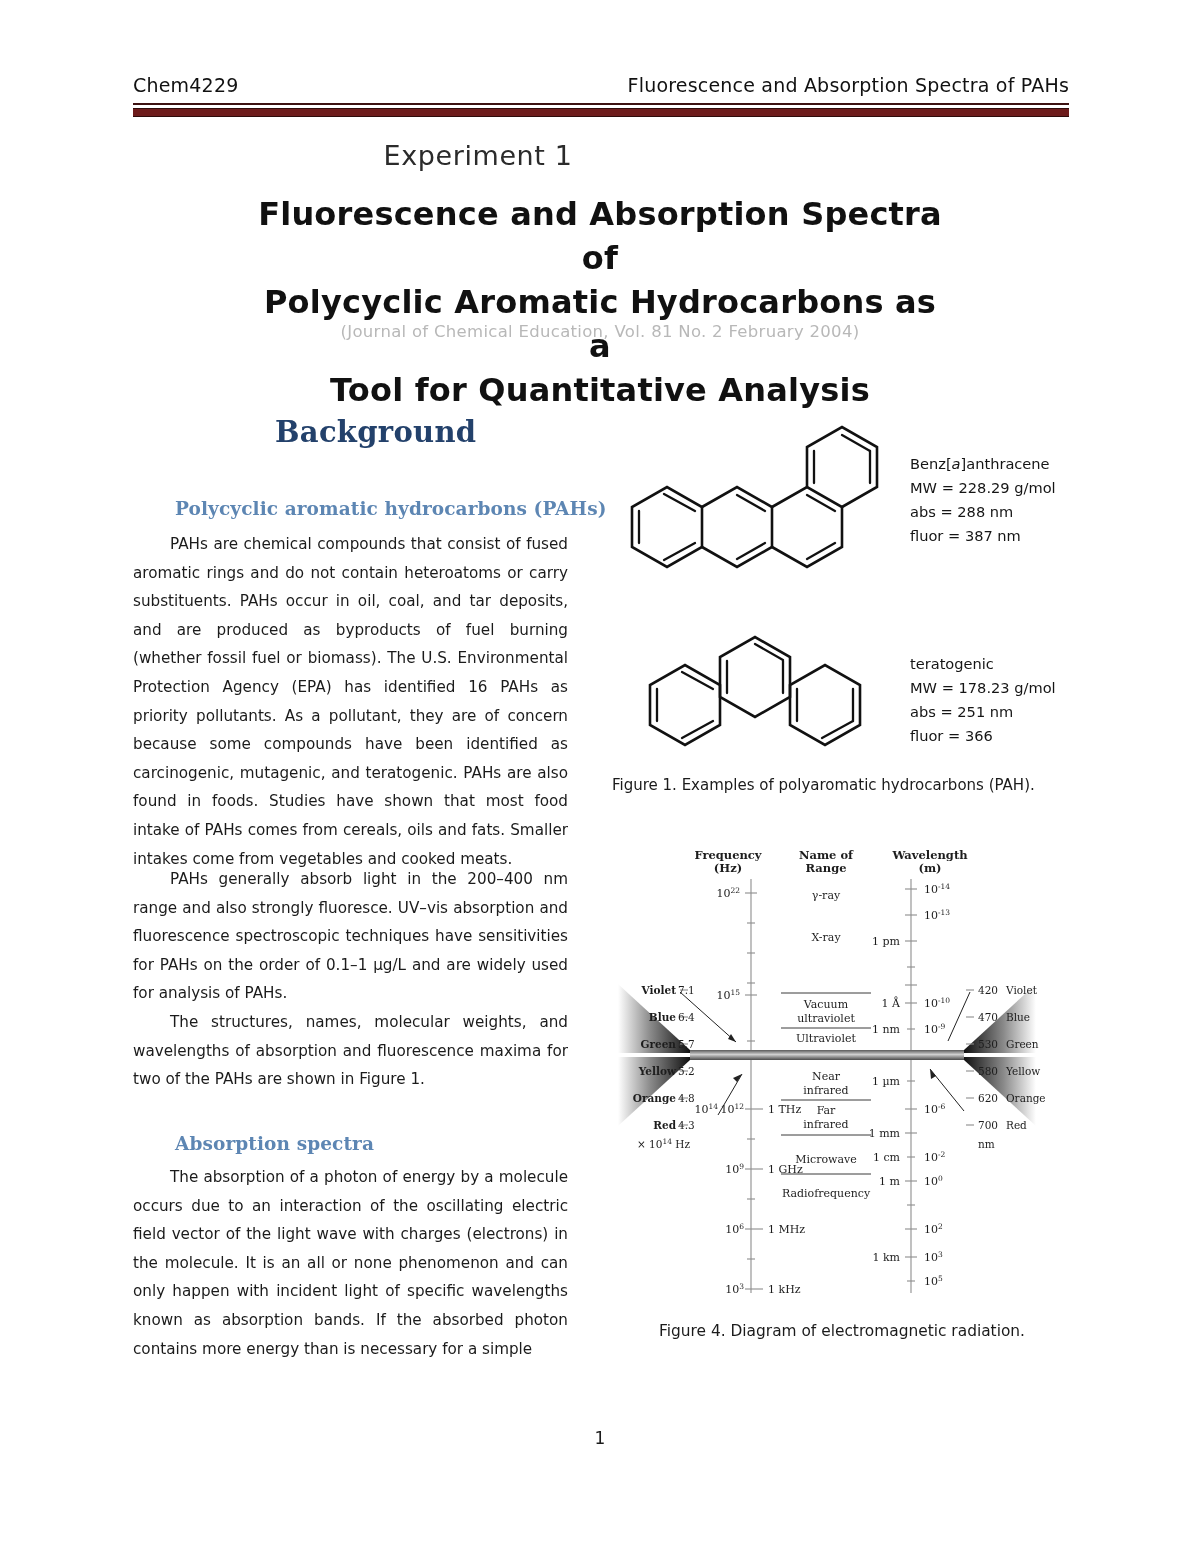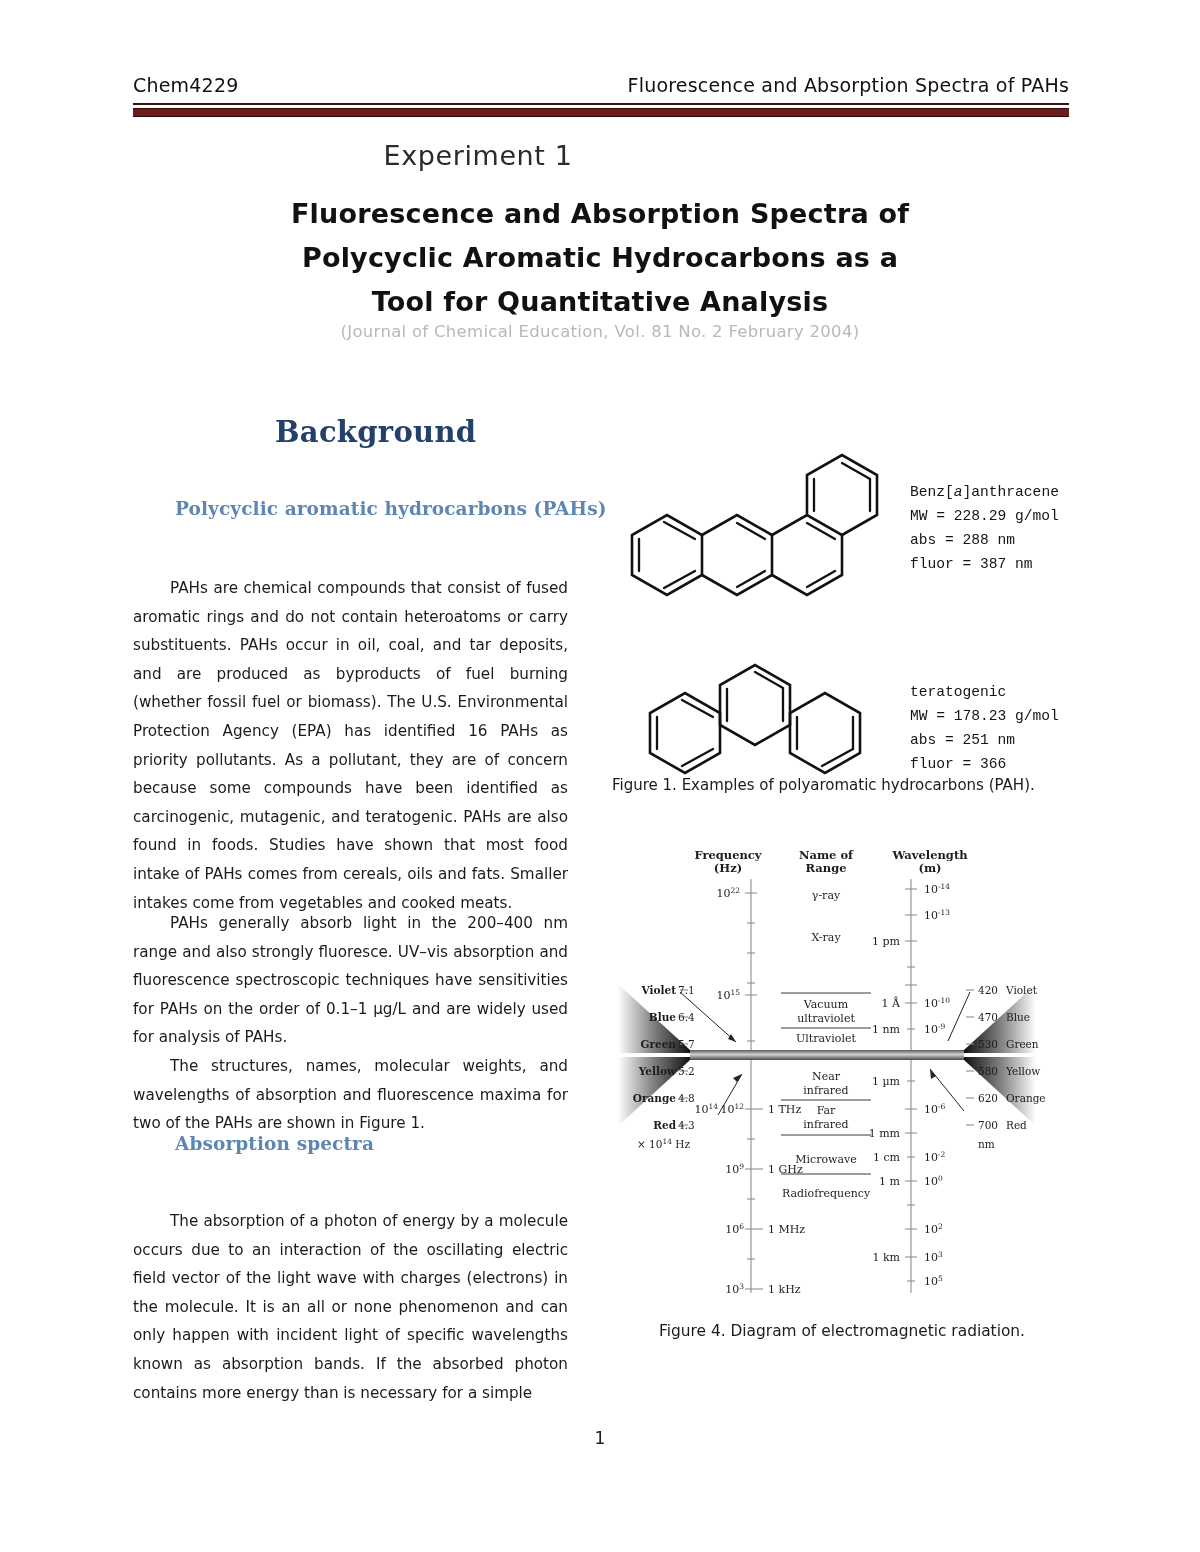"Fluorescence and Absorption Spectra of" .title { font-size: 27px -> 32px }
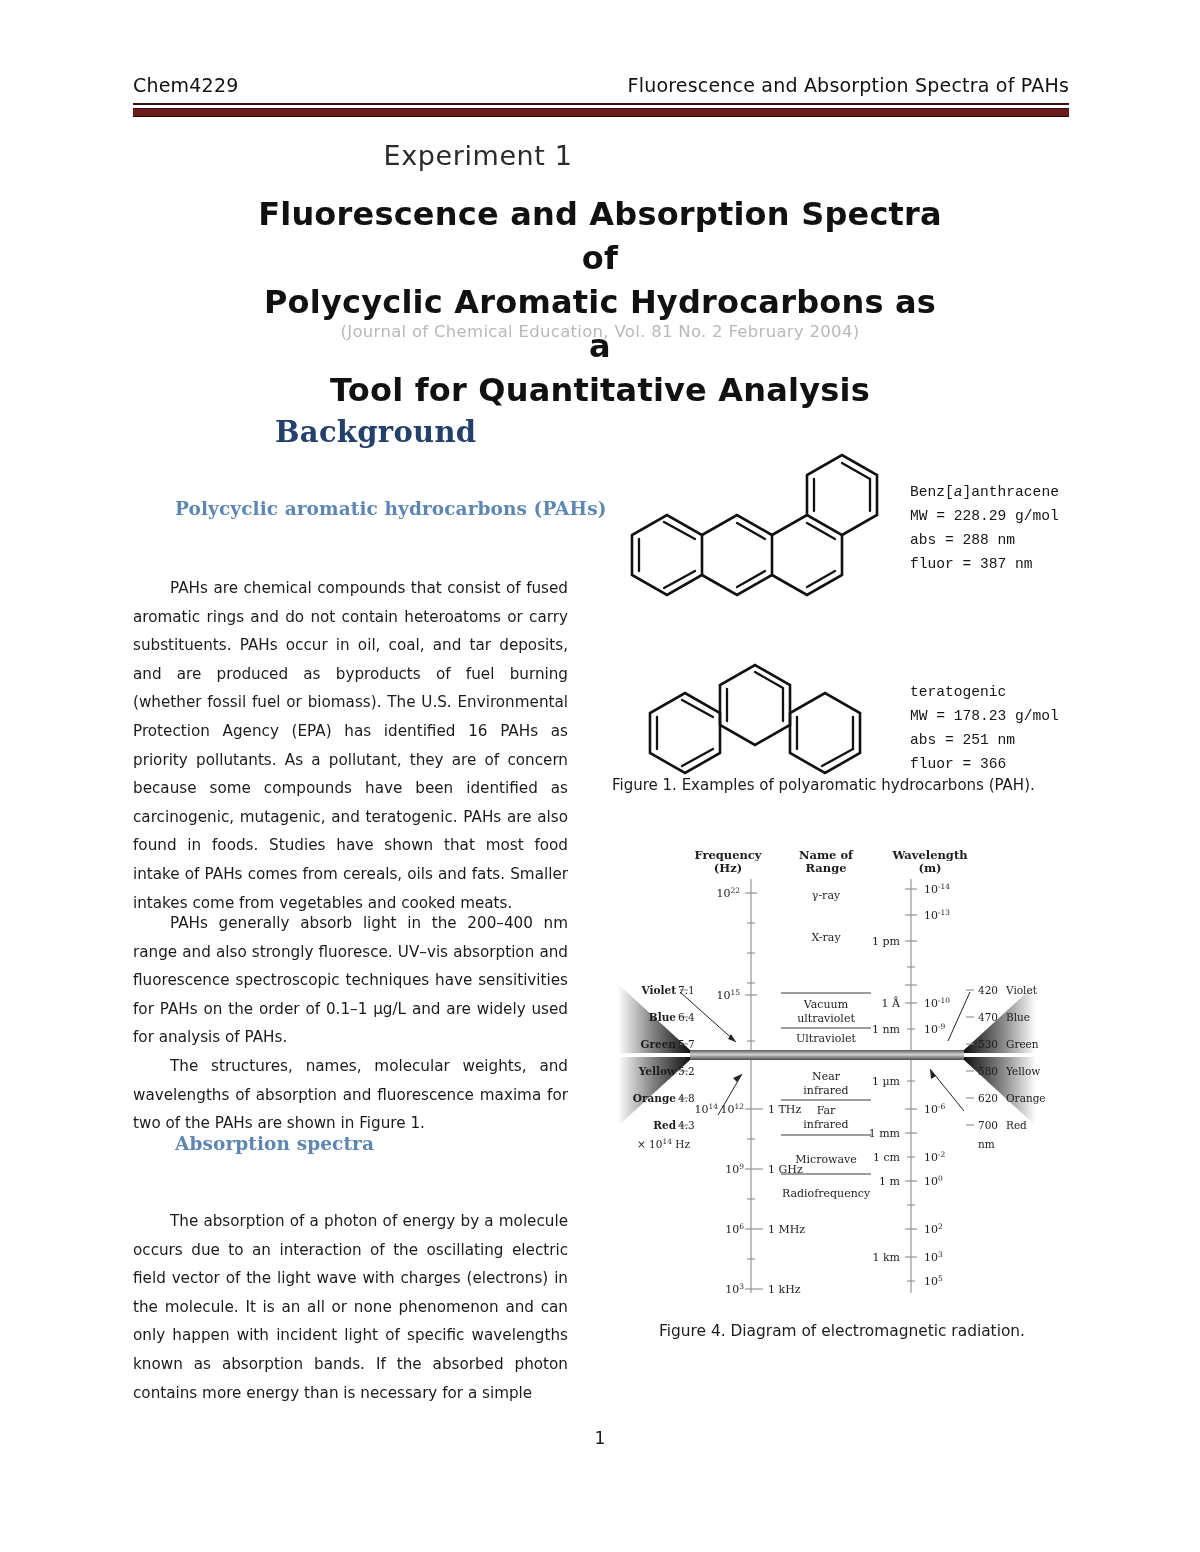"Benz[a]anthracene" .fig1-wrap { font-family: Liberation Mono, monospace -> none; top: 440px -> 412px }
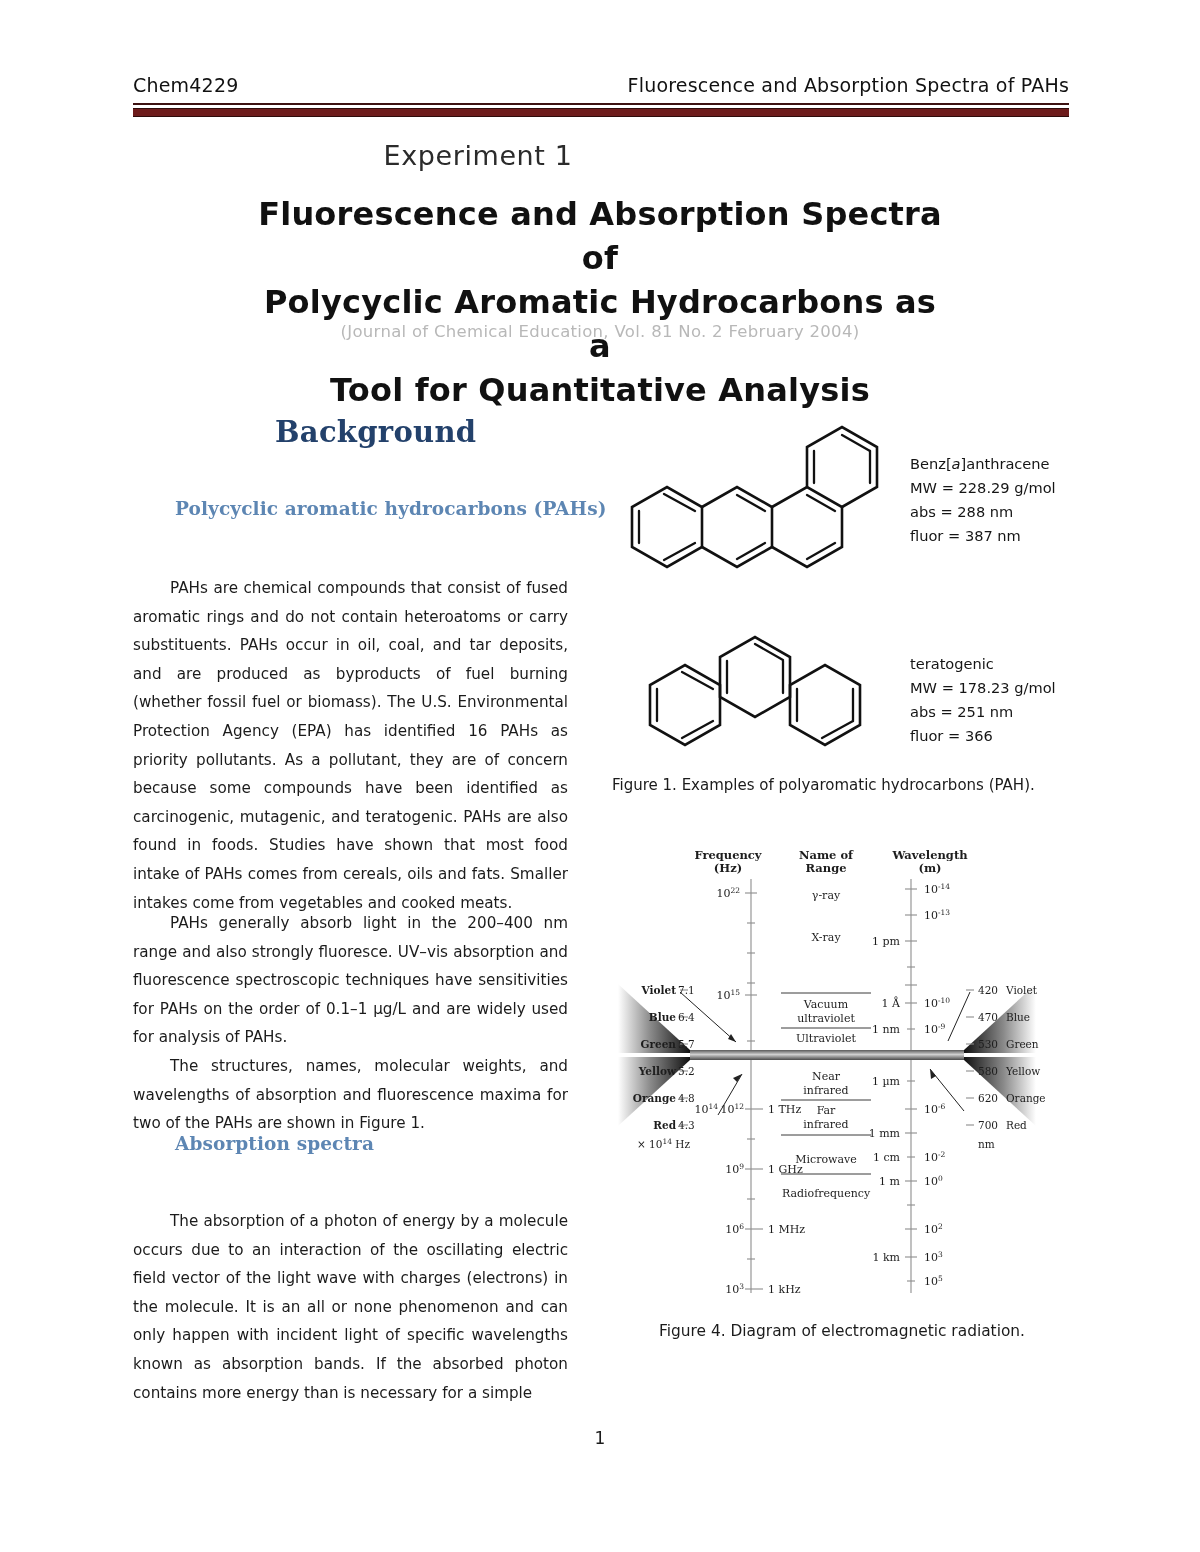"PAHs are chemical compounds that" .col { margin-top: 44px -> none }
